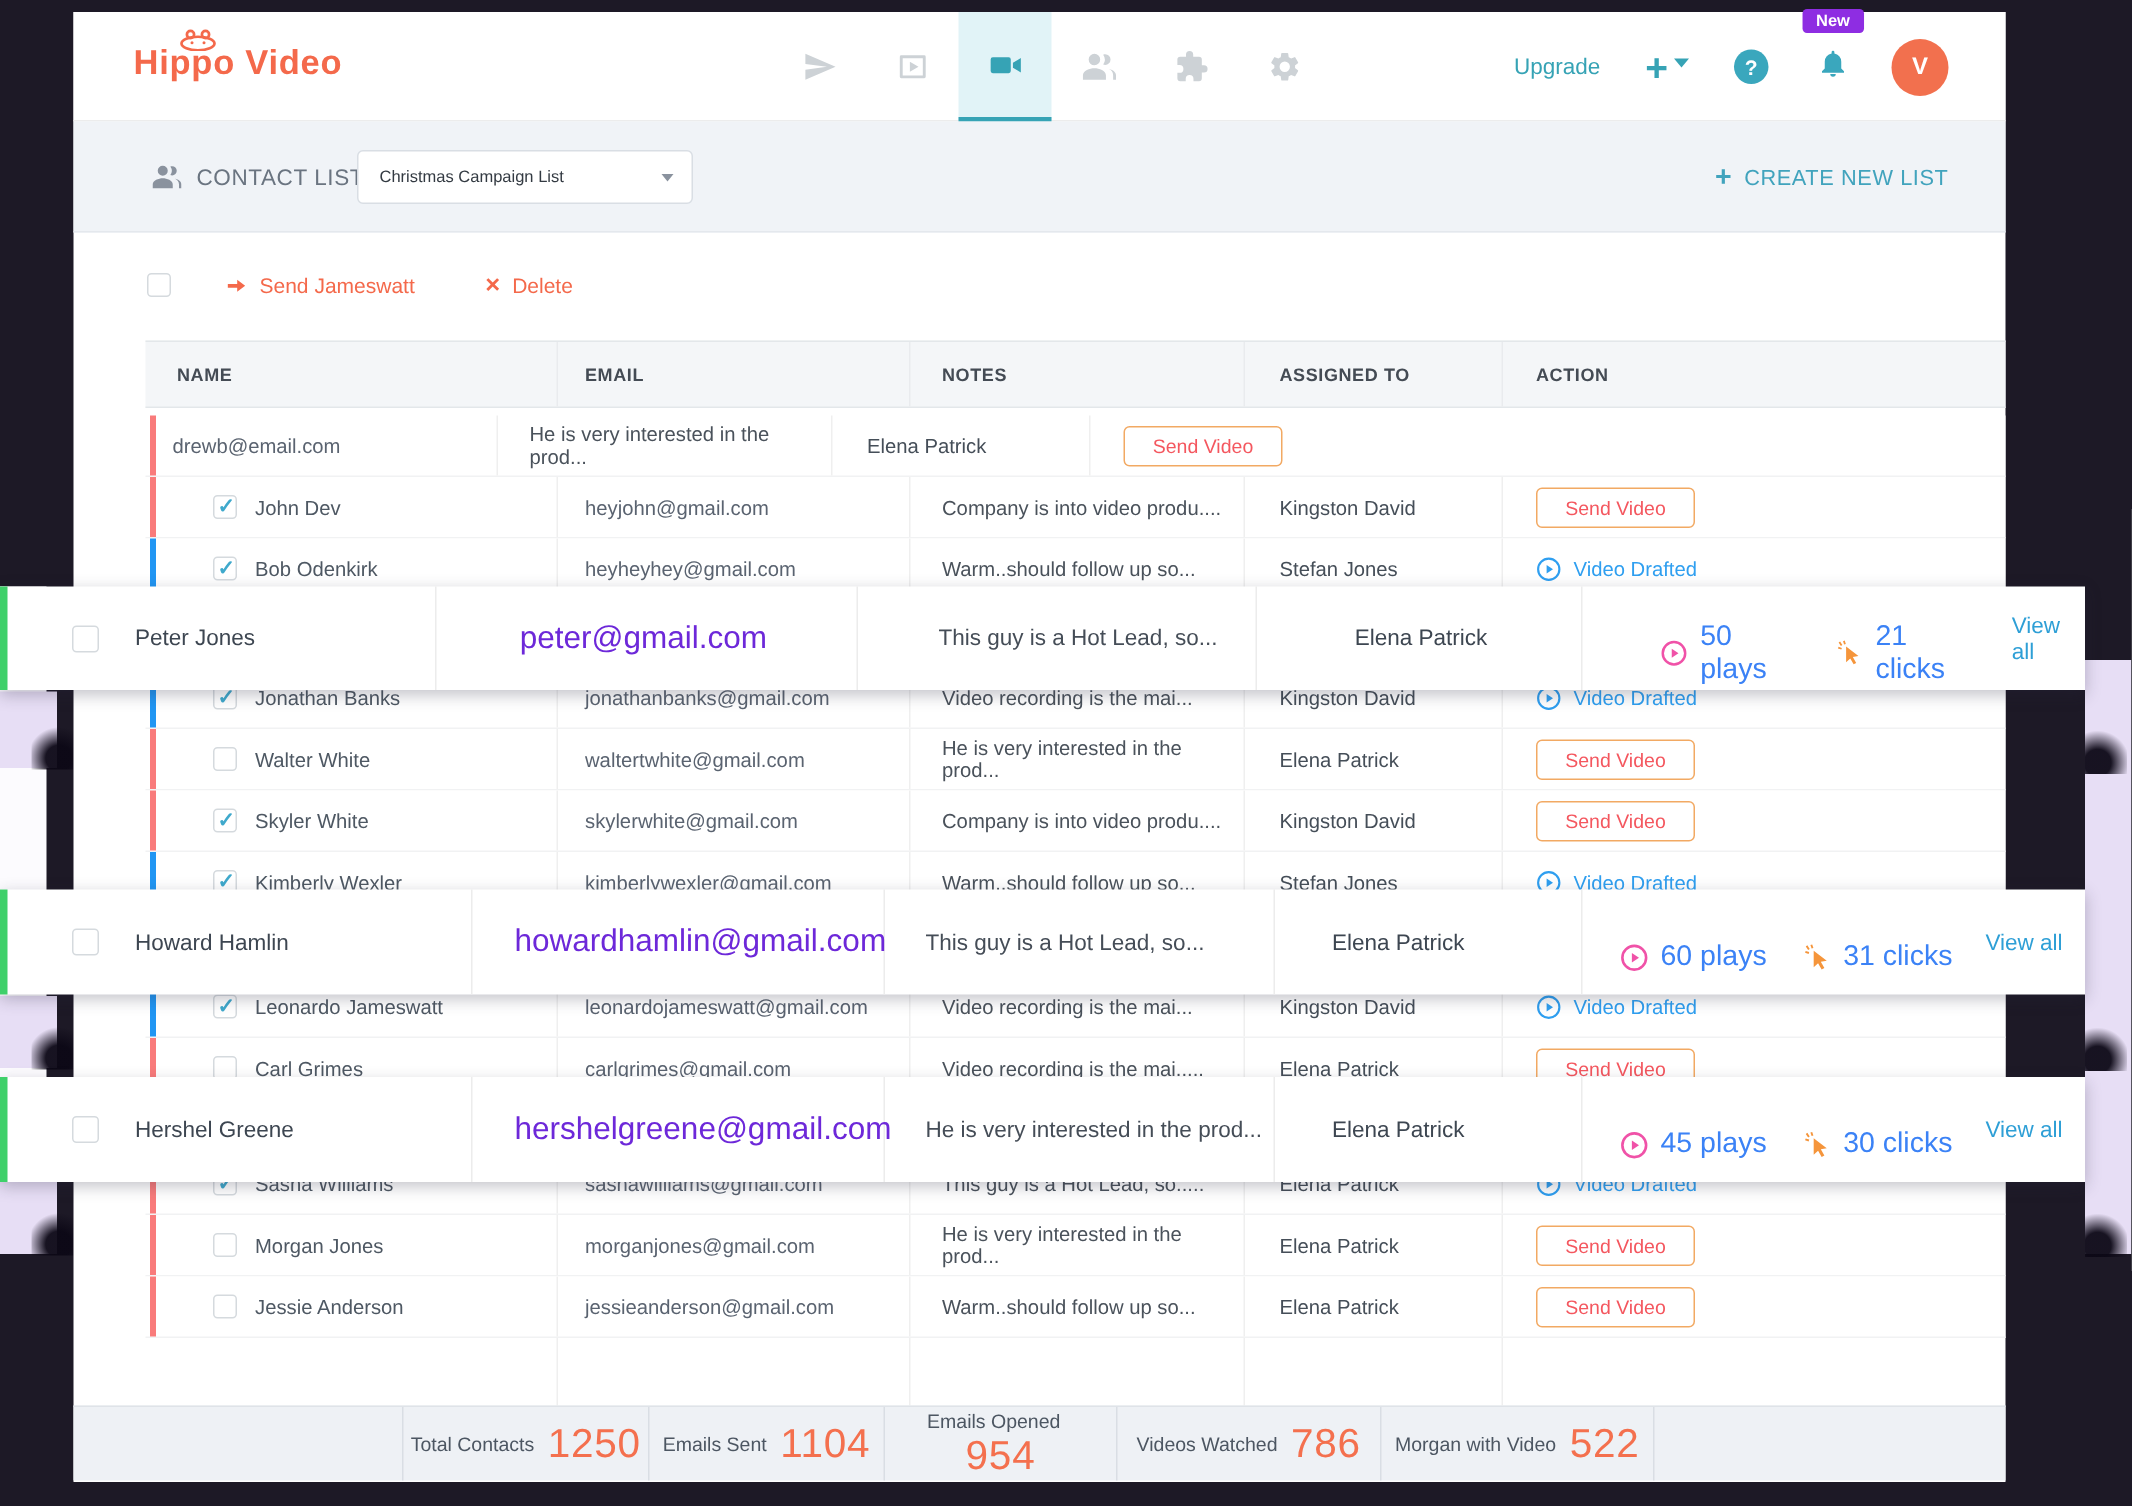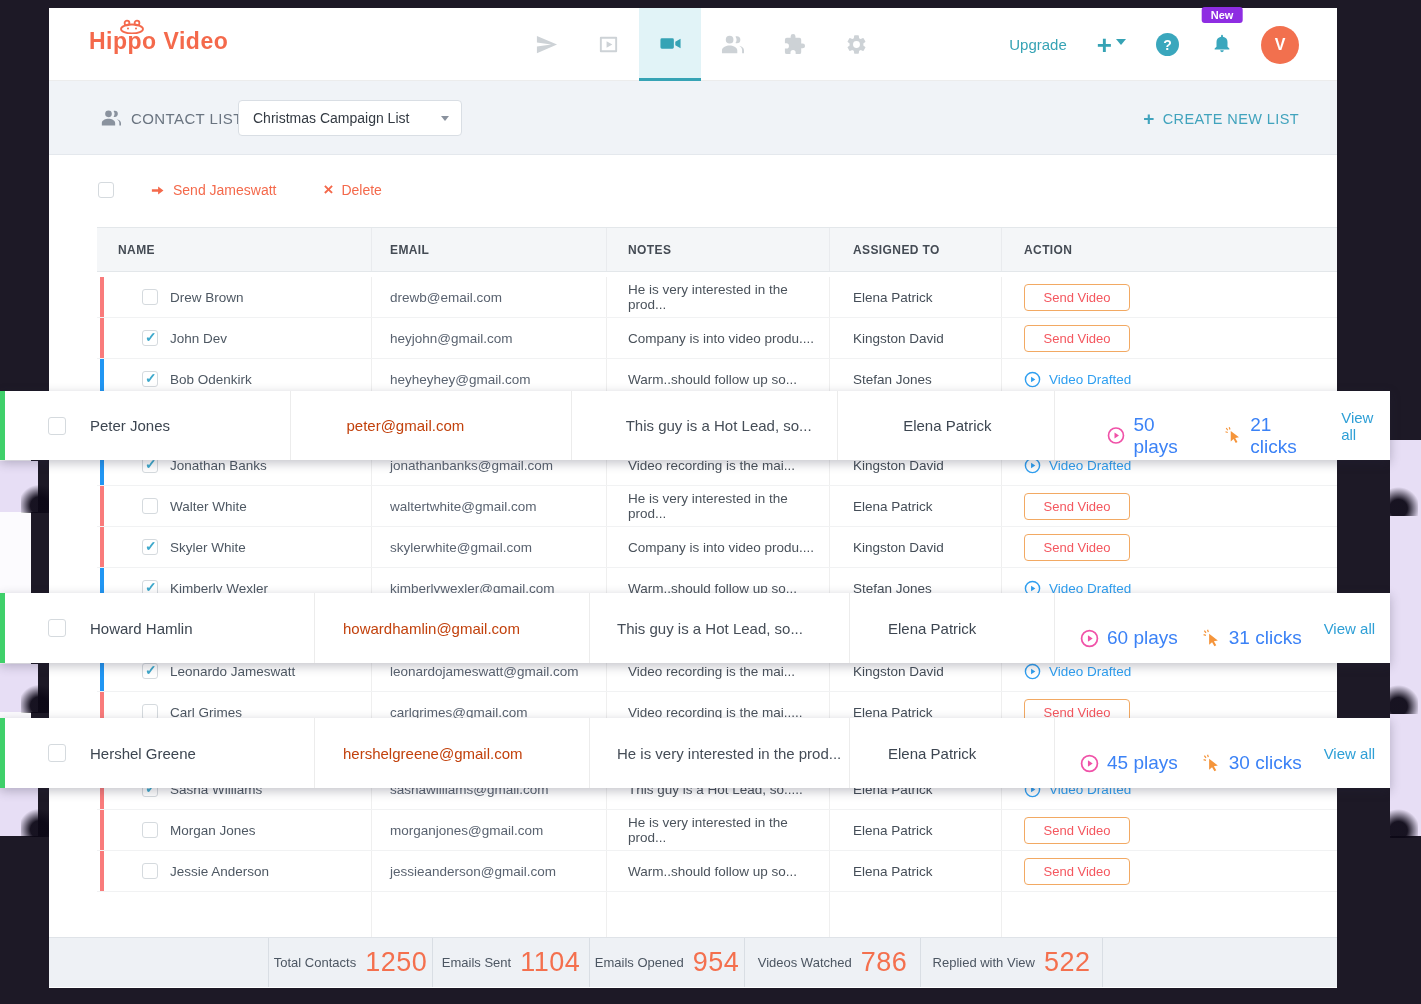"Christmas Campaign List" .list-select-text { font-size: 14px -> 11px }
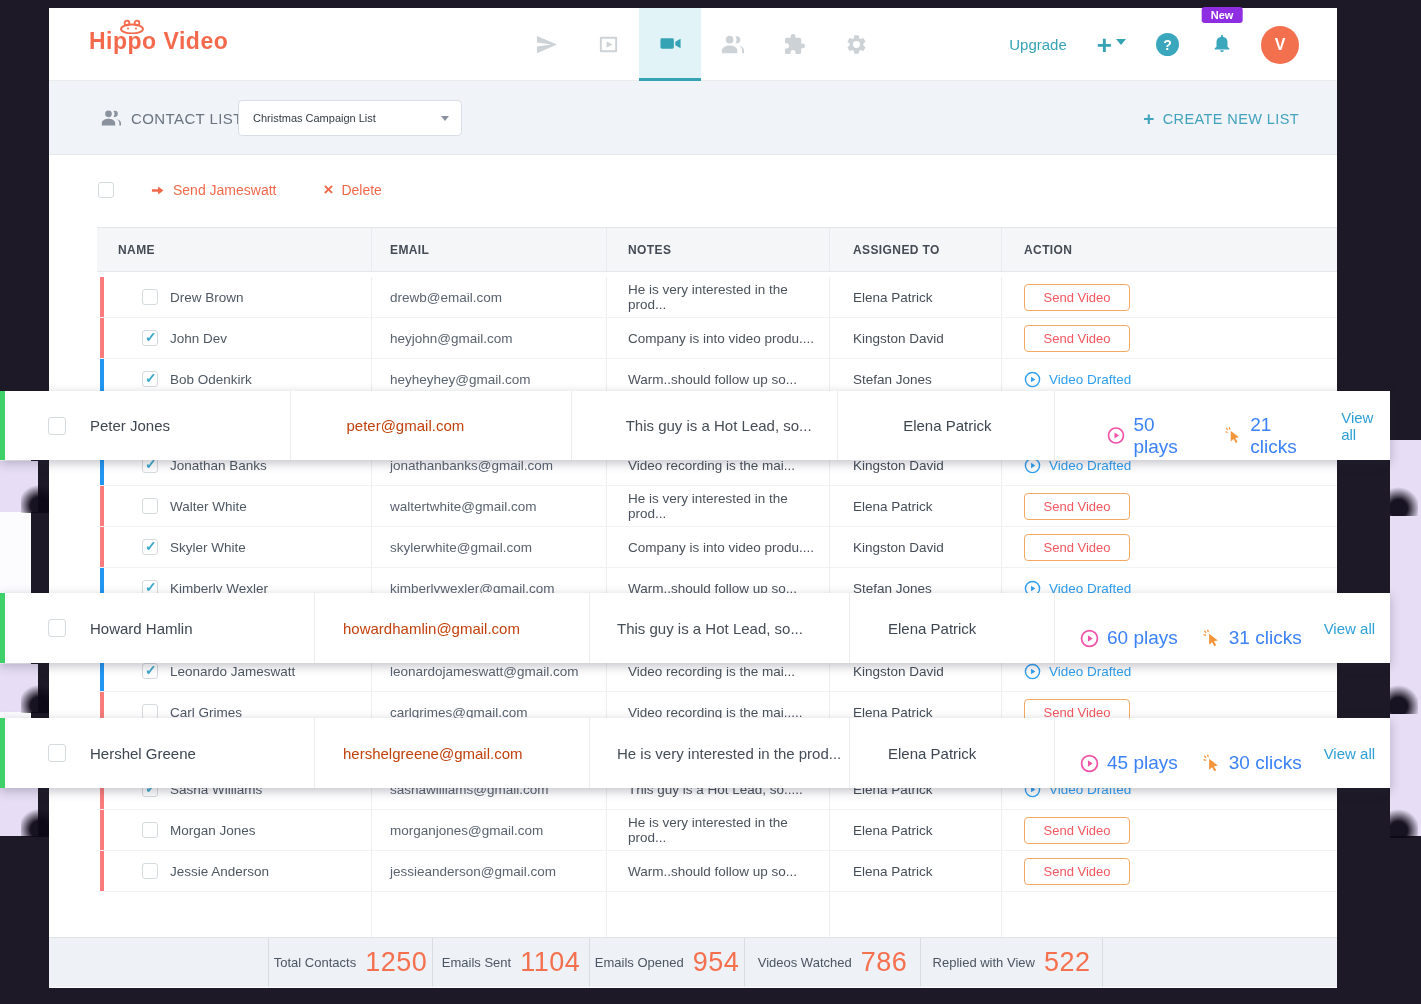"Drew Brown" div.c1 { html: <div> <span></span> <span>Drew Brown</span> </div> -> none }
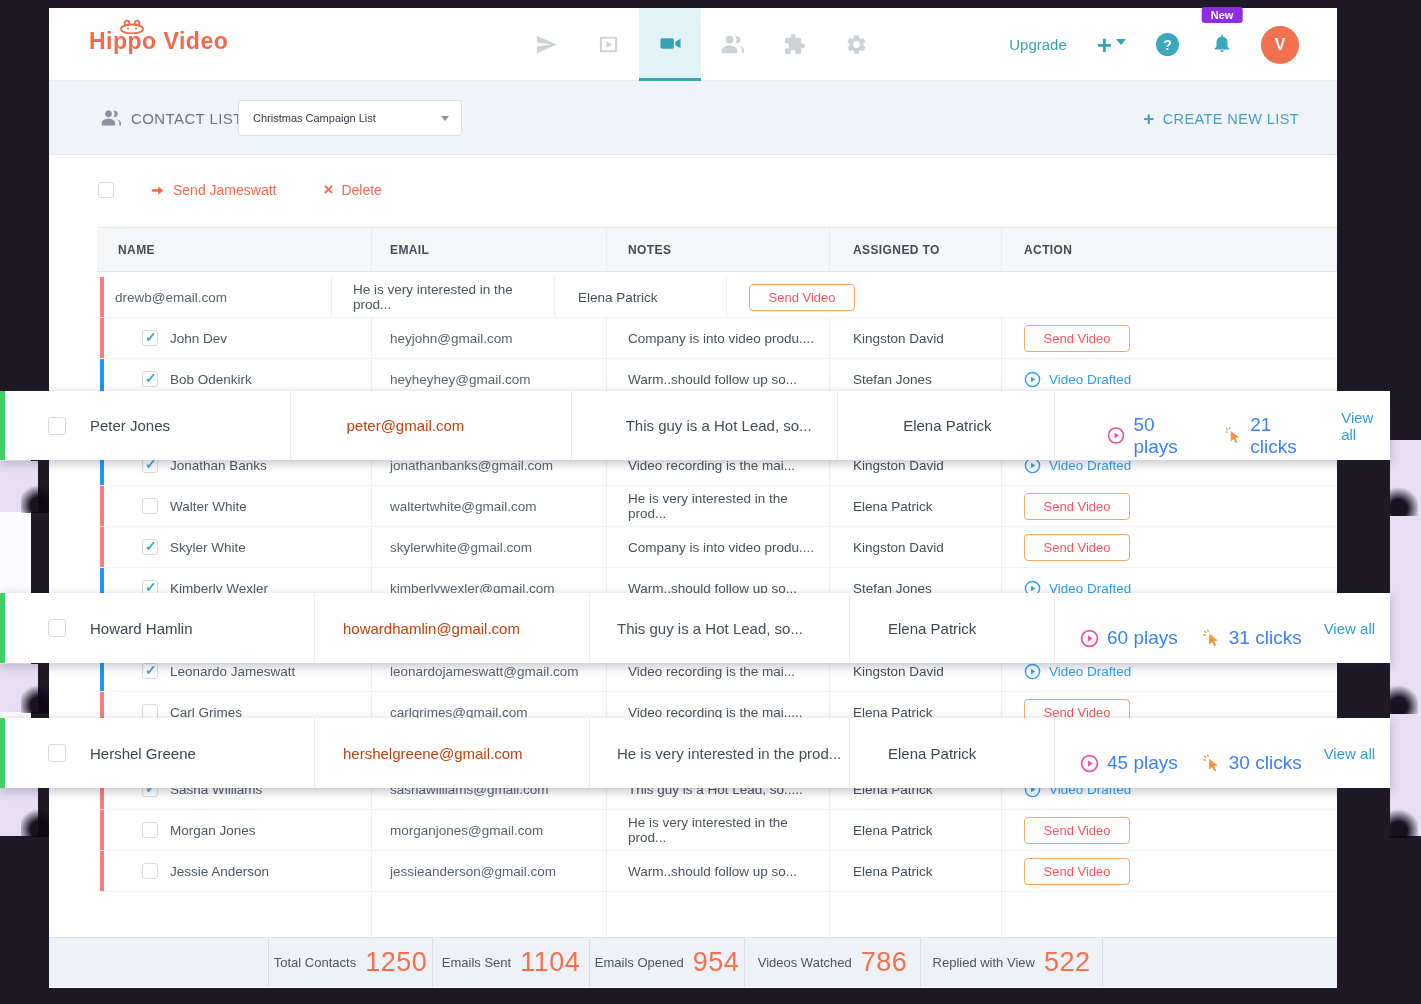"peter@gmail.com" .fc2 { color: #c2410c -> #6d28d9; font-size: 15px -> 21px }
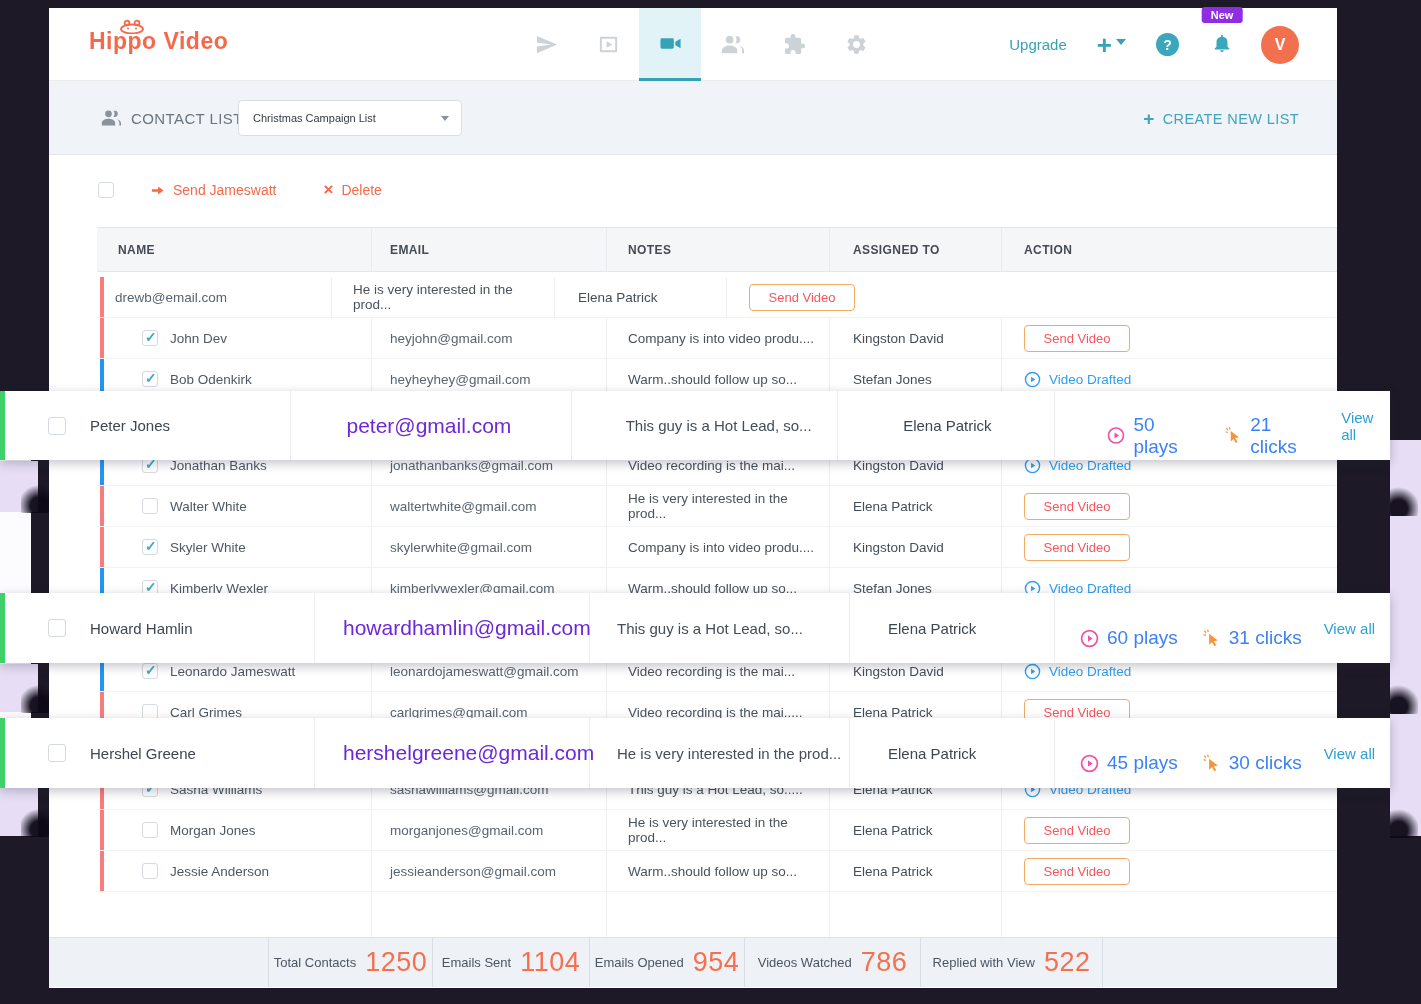"Emails Opened" .f3 { flex-direction: none -> column }
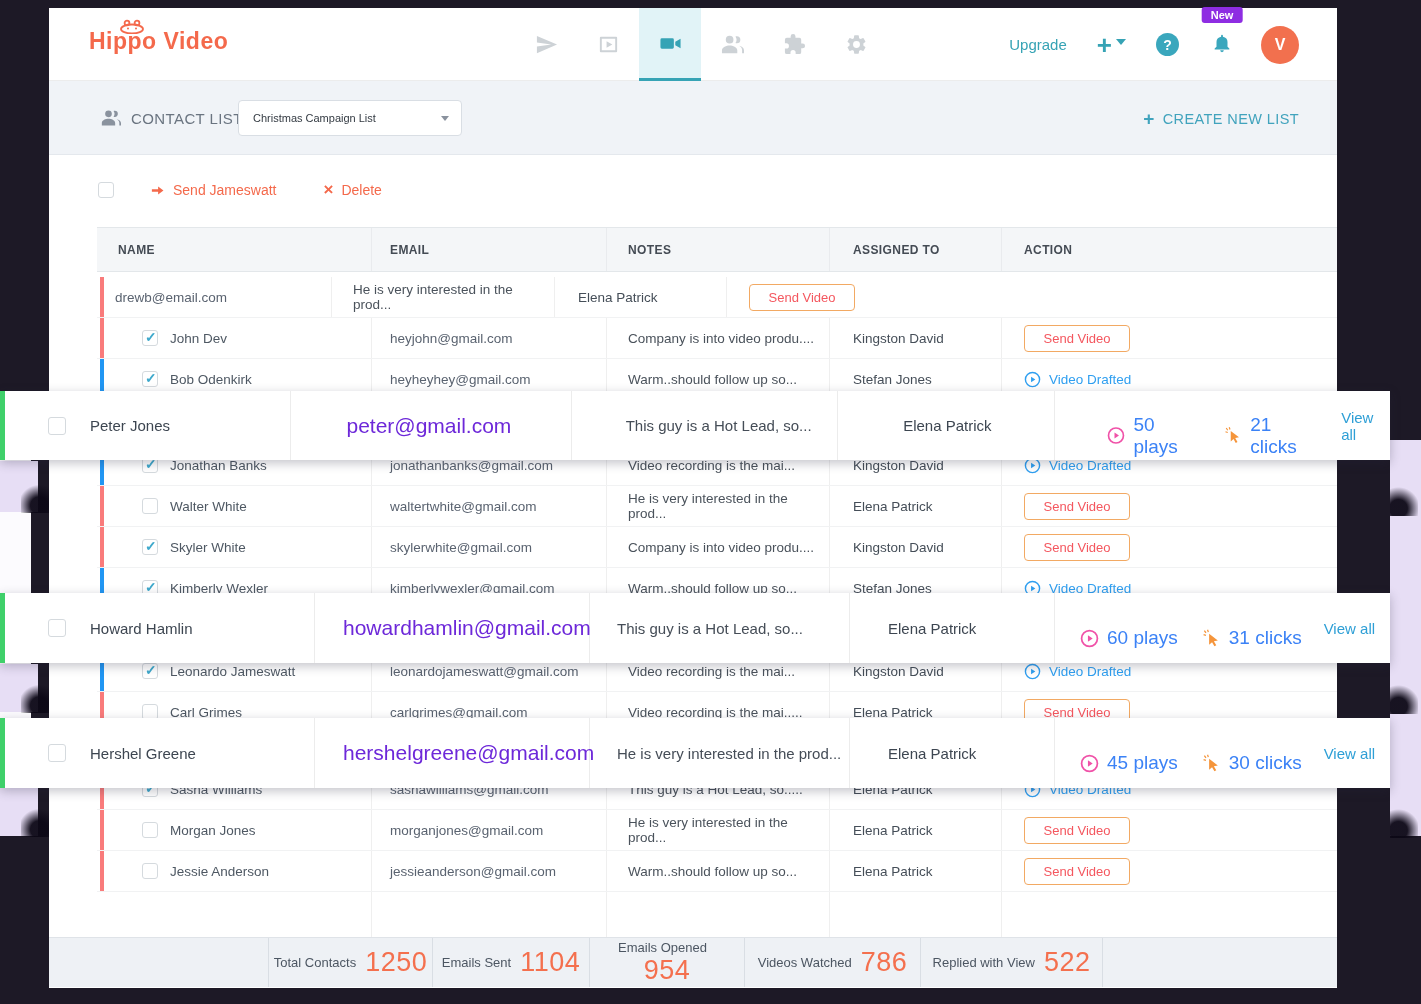"Replied with View" span.flabel { text: Replied with View -> Morgan with Video }
